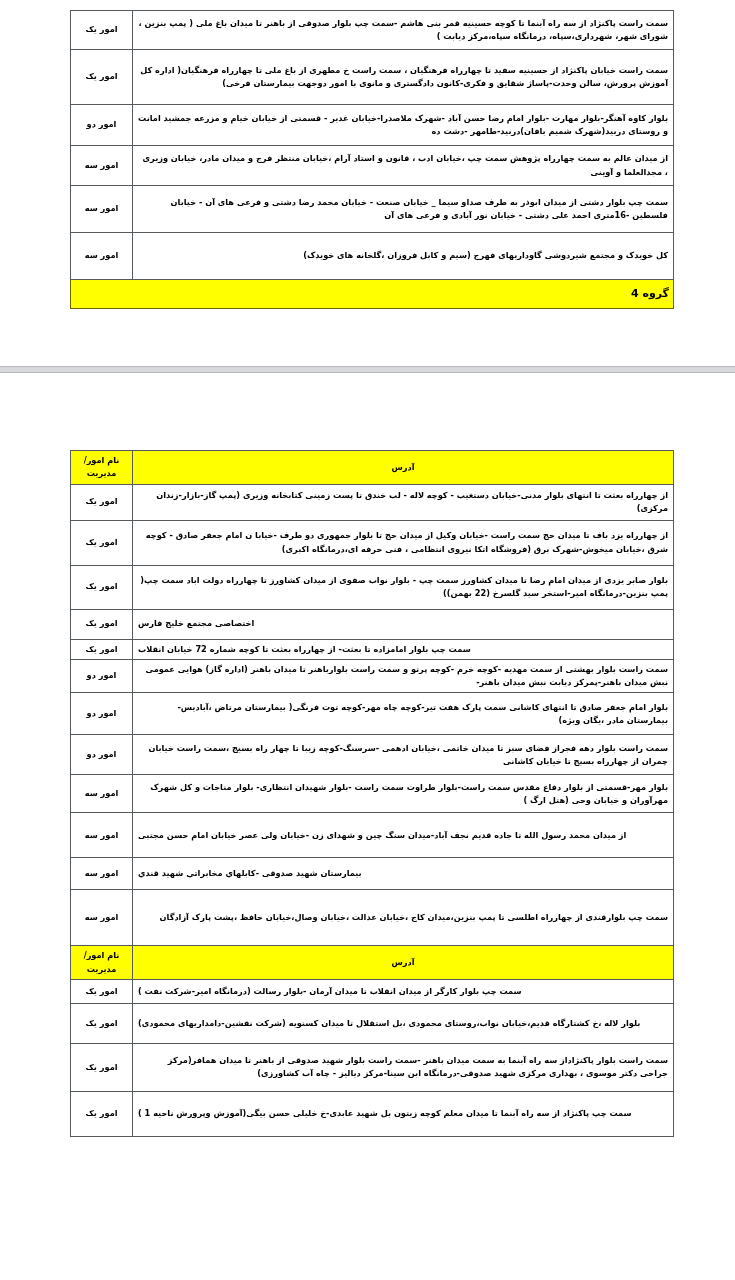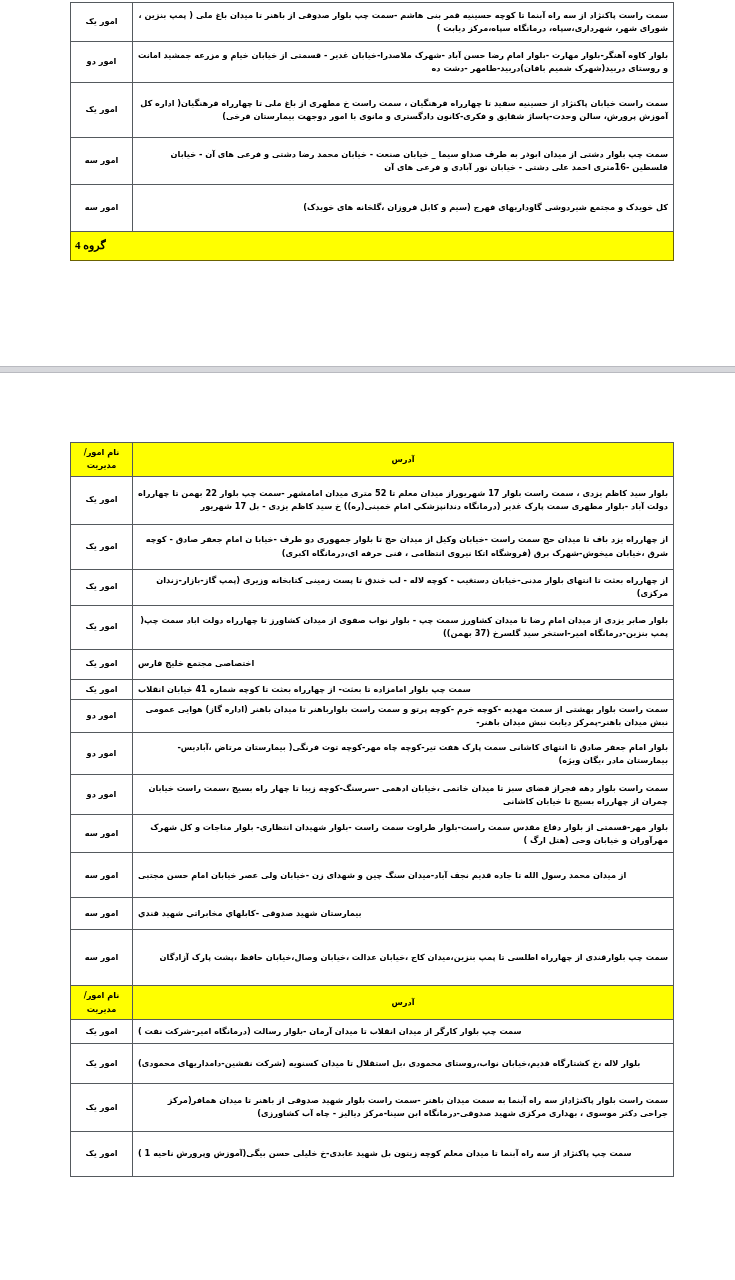"سمت راست پاکنژاد از سه" .tbl { margin: 0 auto -> 8px auto }
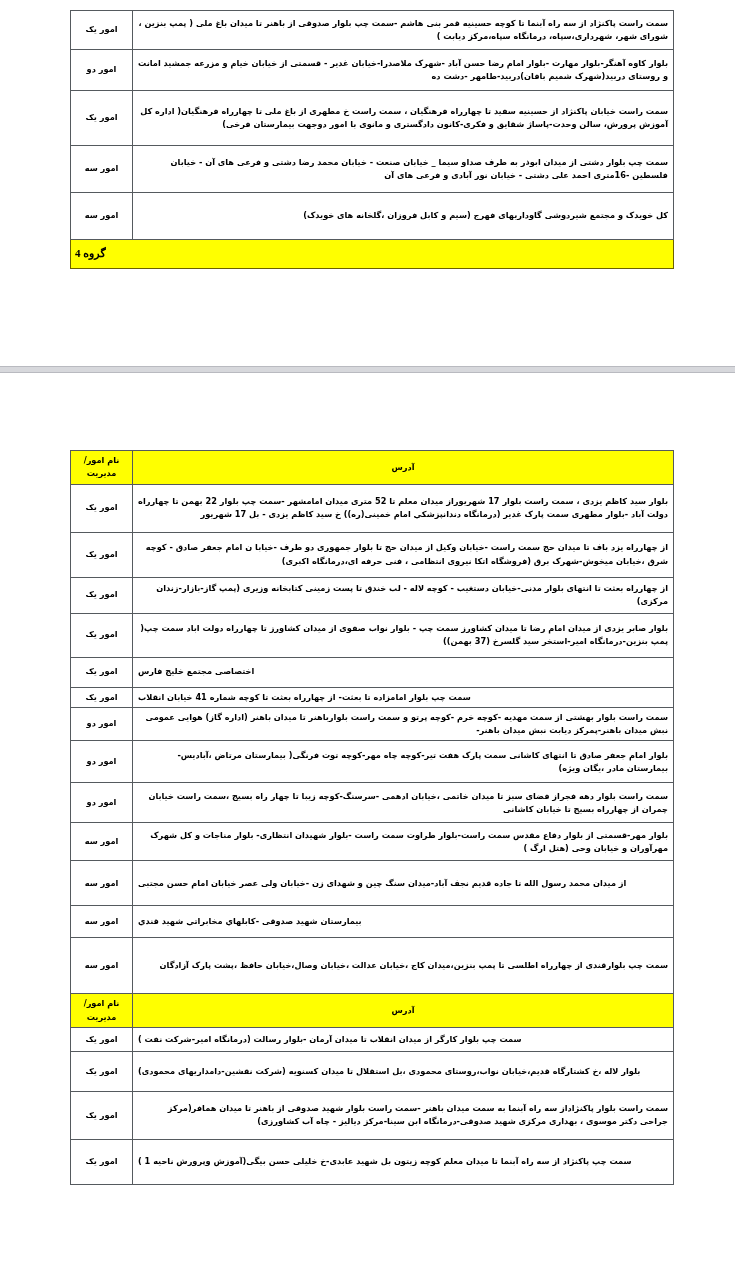"بلوار کاوه آهنگر-بلوار مهارت -بلوار" tr { order: before "سمت راست خیابان پاکنژاد از" -> after "سمت راست خیابان پاکنژاد از" }
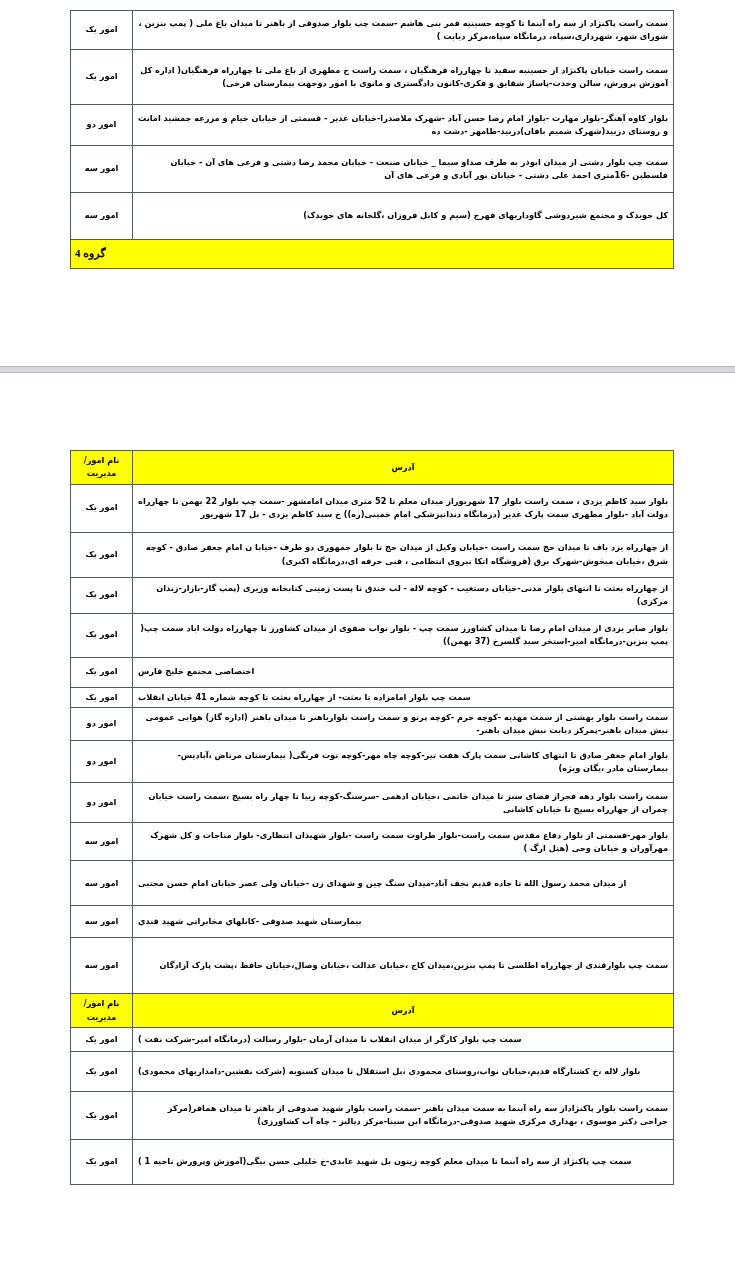"از میدان عالم به سمت" tr { html: none -> <tr> <td>از میدان عالم به سمت چهارراه پژوهش سمت چپ ،خیابان ادب ، قانون و استاد آرام ،خیابان منتظر فرج و میدان مادر، خیابان وزیری ، مجدالعلما و آوینی</td> <td>امور سه</td> </tr> }
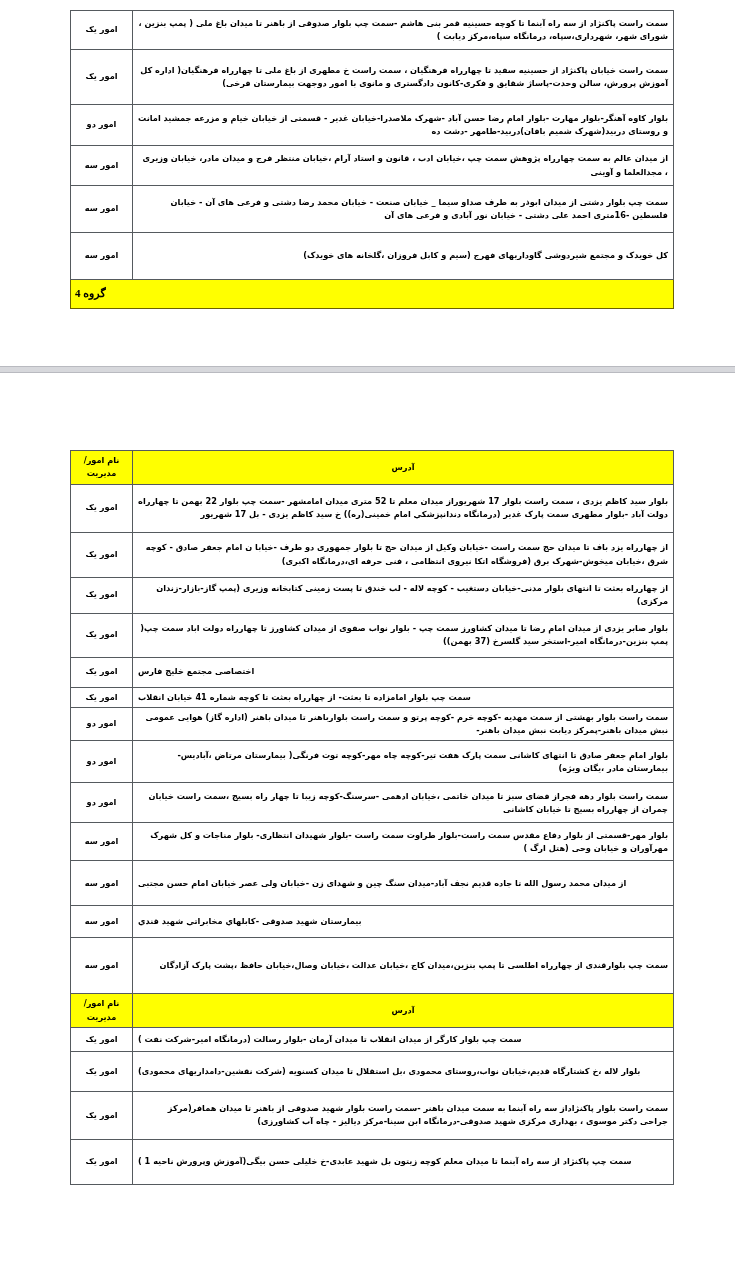"گروه 4" .group-banner td { font-family: Liberation Serif, serif -> none; text-align: left -> right }
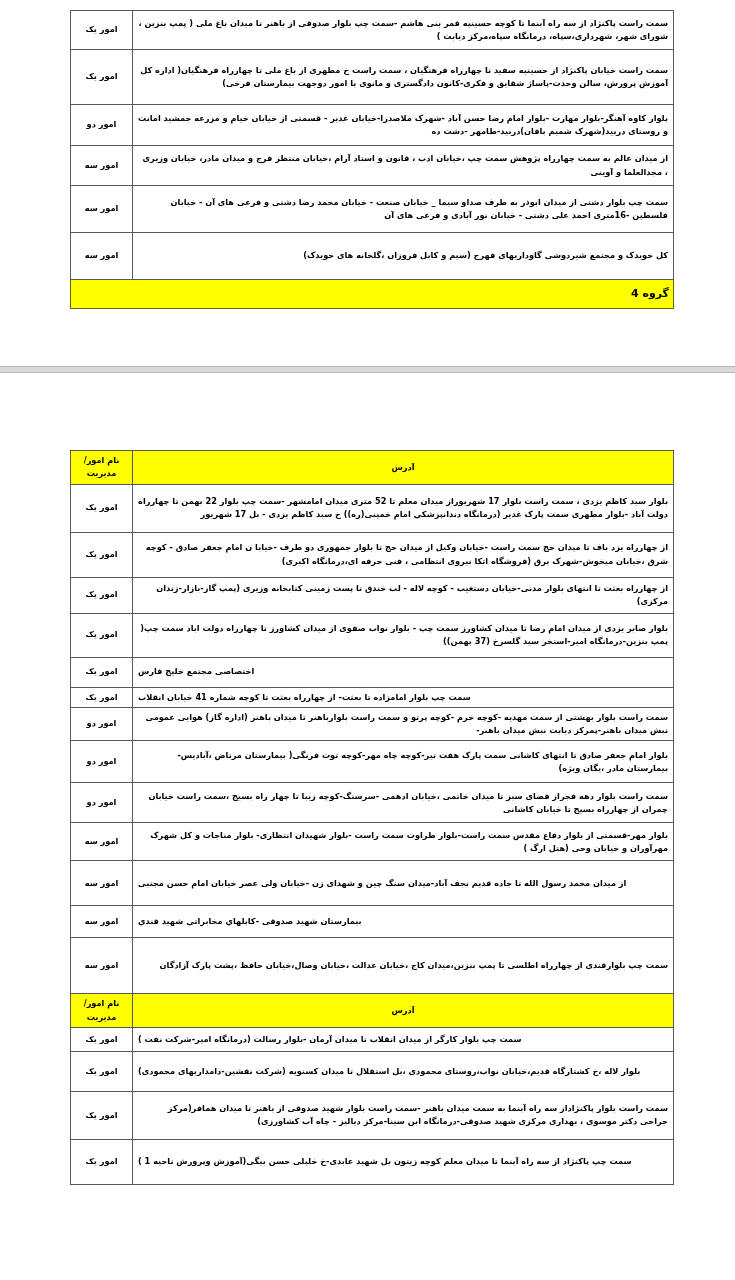"بلوار سید کاظم یزدی ،" tr { html: <tr> <td>بلوار سید کاظم یزدی ، سمت راست بلوار 17 شهریوراز میدان معلم تا 52 متری میدان امامشهر -سمت چپ بلوار 22 بهمن تا چهارراه دولت آباد -بلوار مطهری سمت پارک غدیر (درمانگاه دندانپزشکي امام خمینی(ره)) خ سید کاظم یزدی - بل 17 شهریور</td> <td>امور یک</td> </tr> -> none }
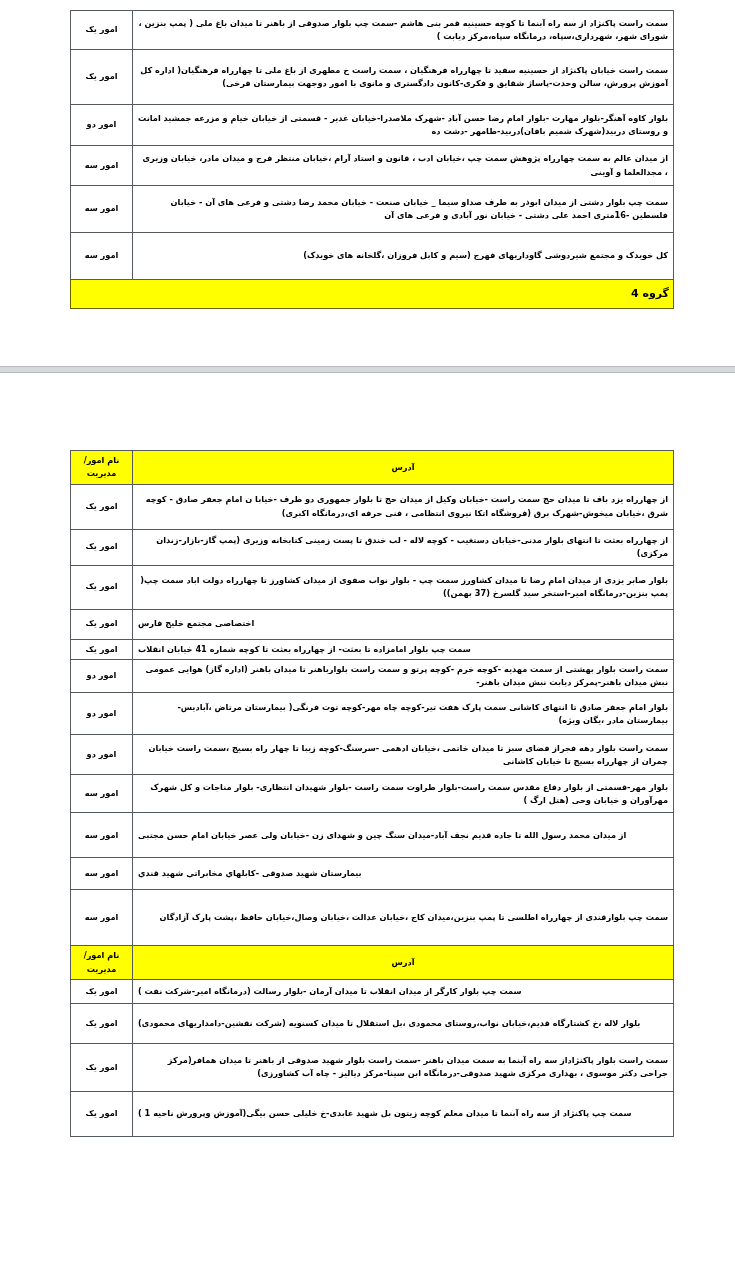"از چهارراه یزد باف تا" tr { order: before "از چهارراه بعثت تا انتهای" -> after "از چهارراه بعثت تا انتهای" }
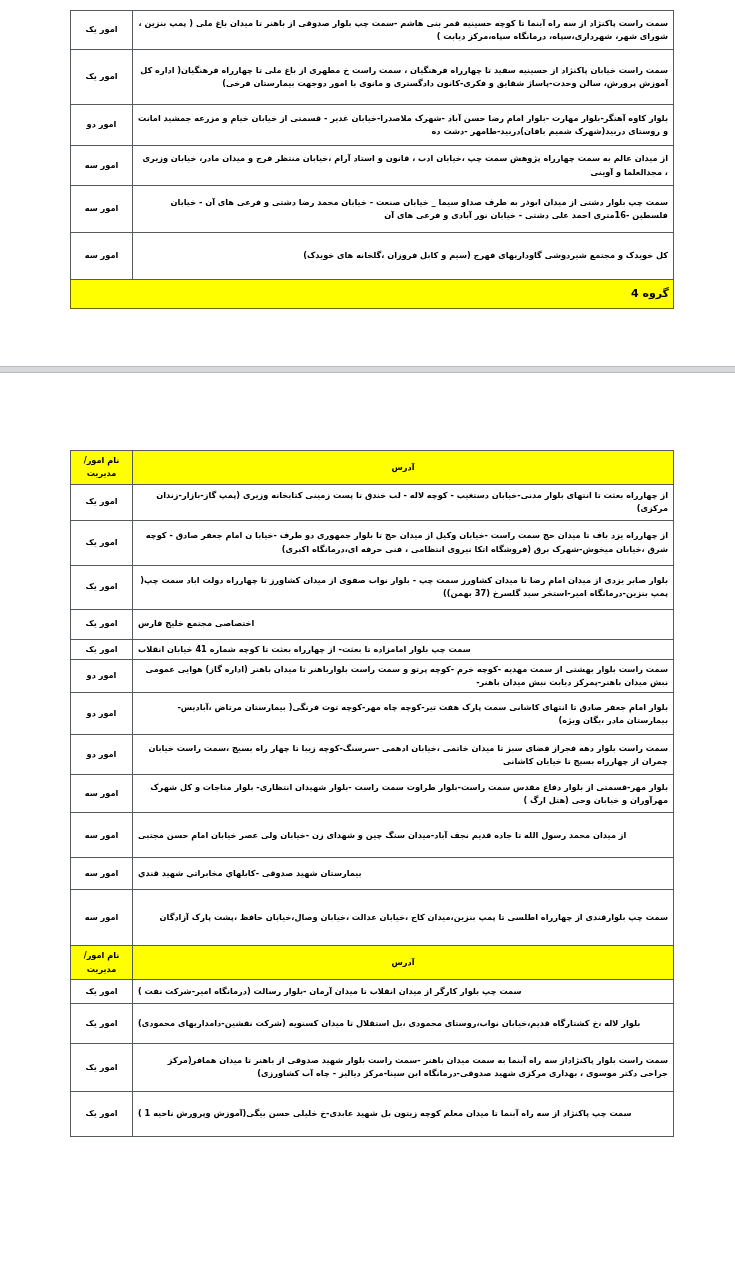"بلوار صابر یزدی از میدان" td.col-addr { text: 37 -> 22 }
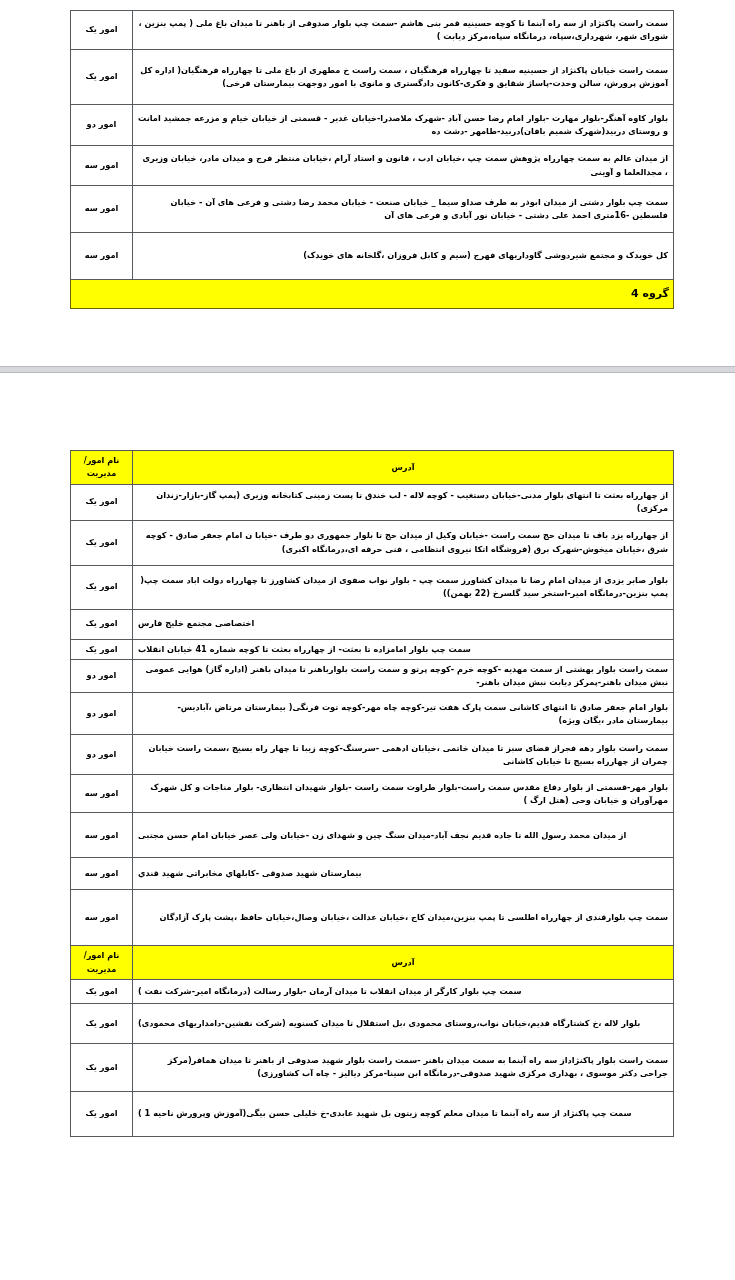"سمت چپ بلوار امامزاده تا" td.col-addr { text: 41 -> 72 }
